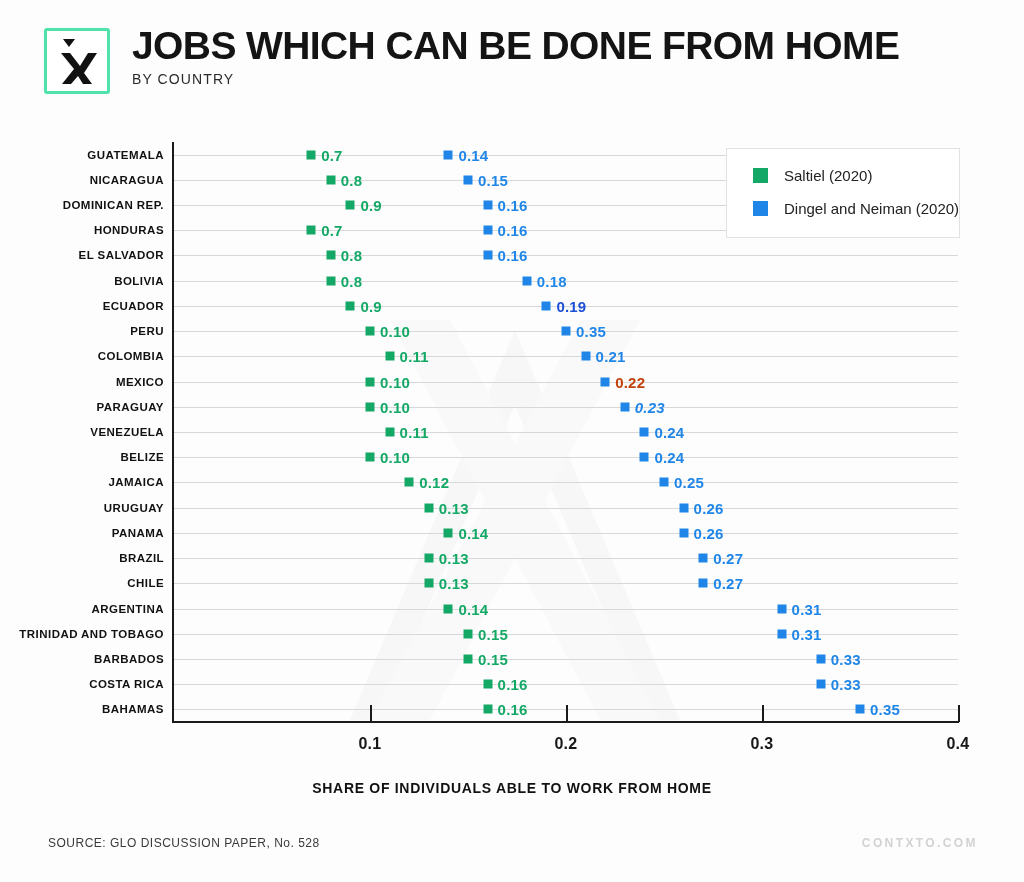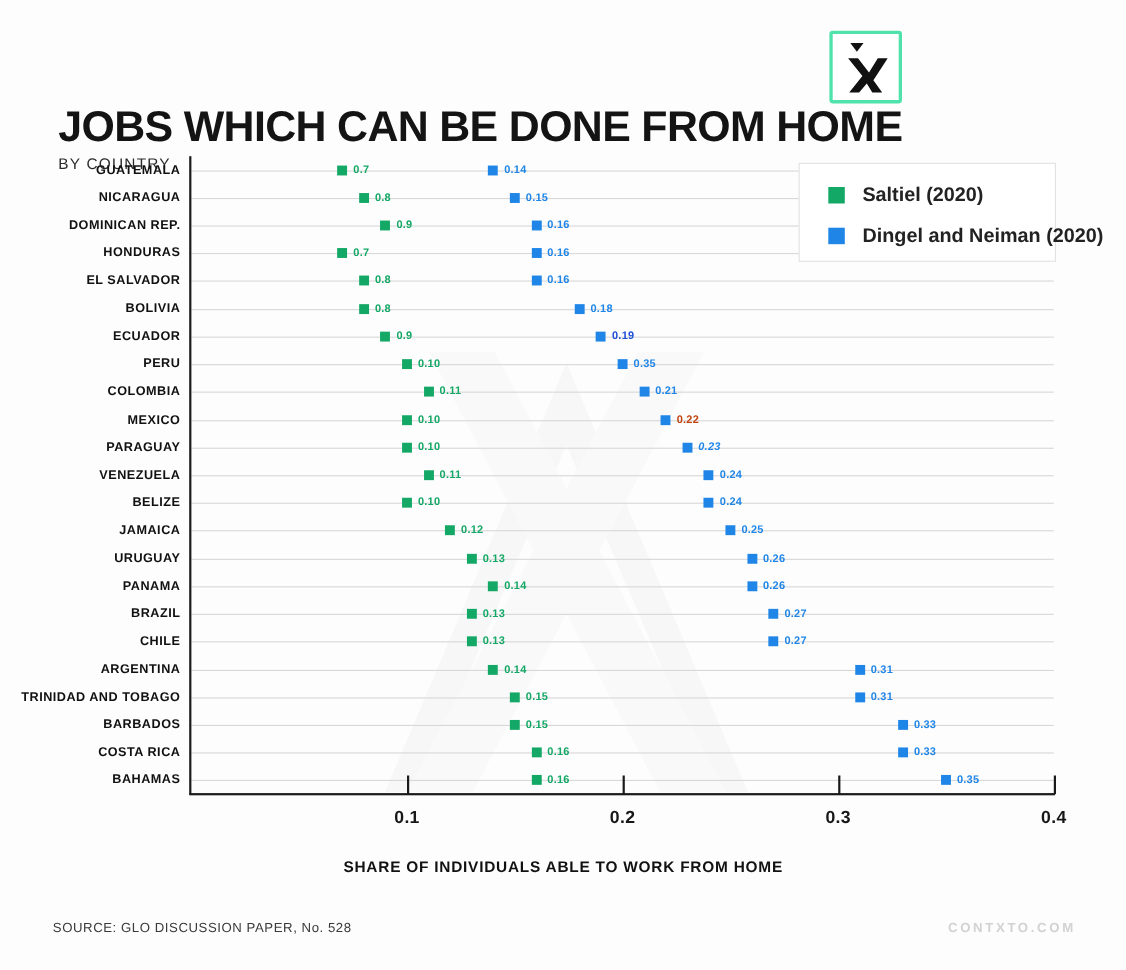"JOBS WHICH CAN BE DONE" .header { align-items: flex-end -> flex-start; flex-direction: column -> none; left: 31px -> 44px }
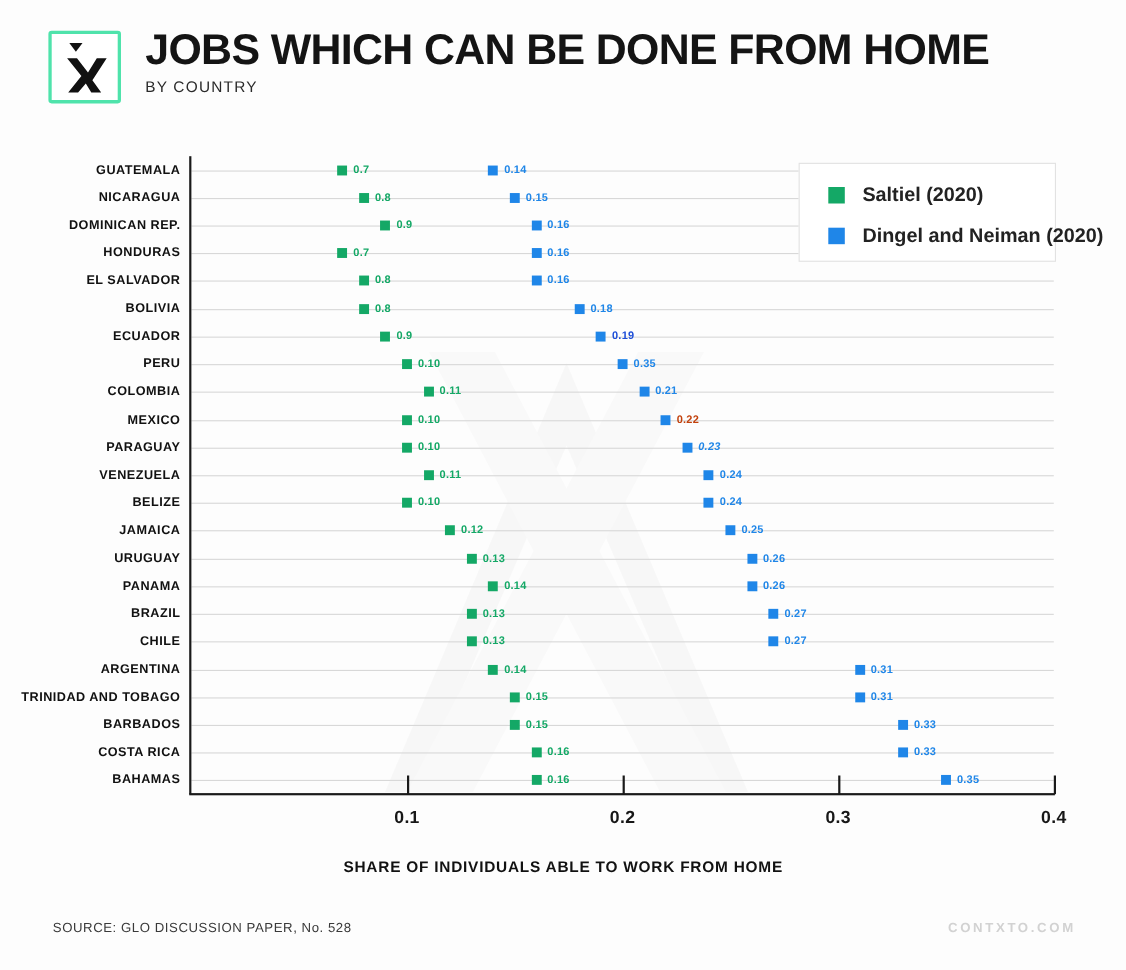"0.7" .pt-label { font-size: 10px -> 15px }
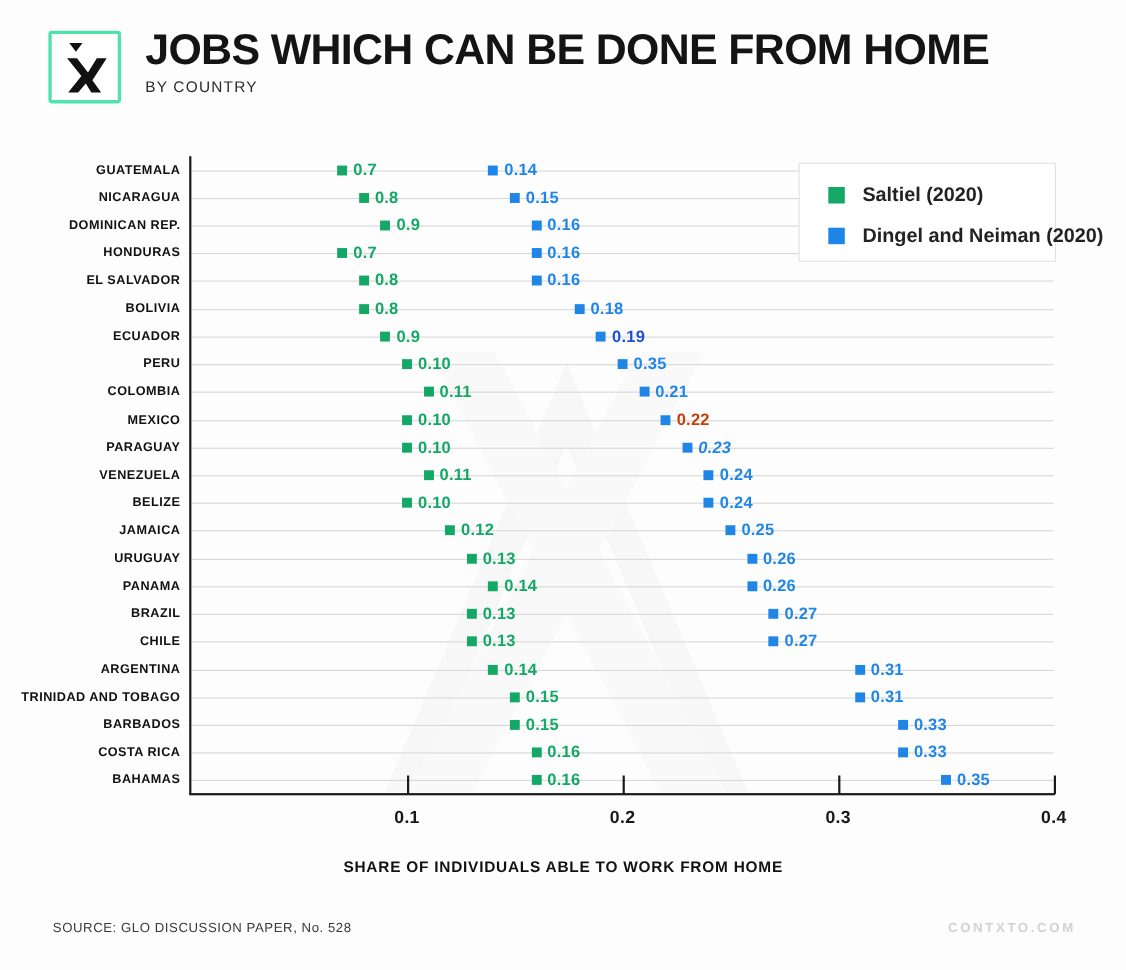"Saltiel (2020)" .legend-text { font-size: 18px -> 15px; font-weight: bold -> none }
